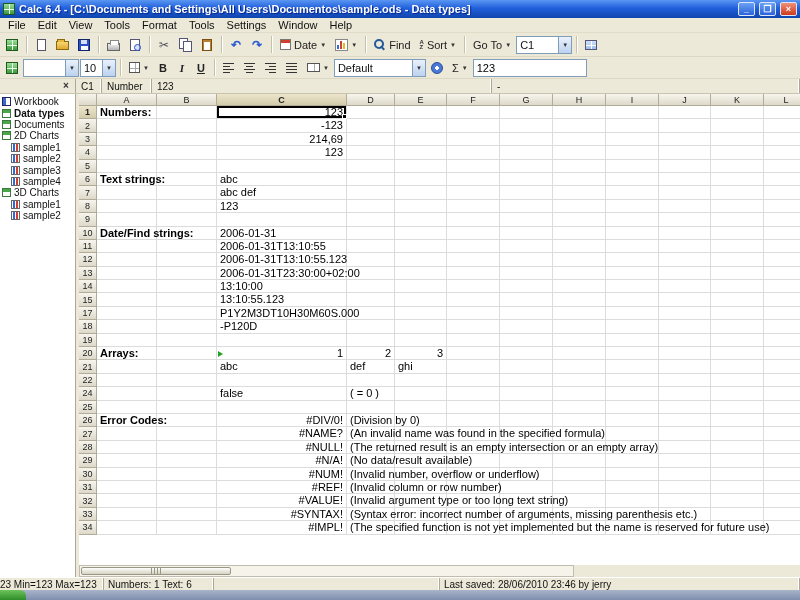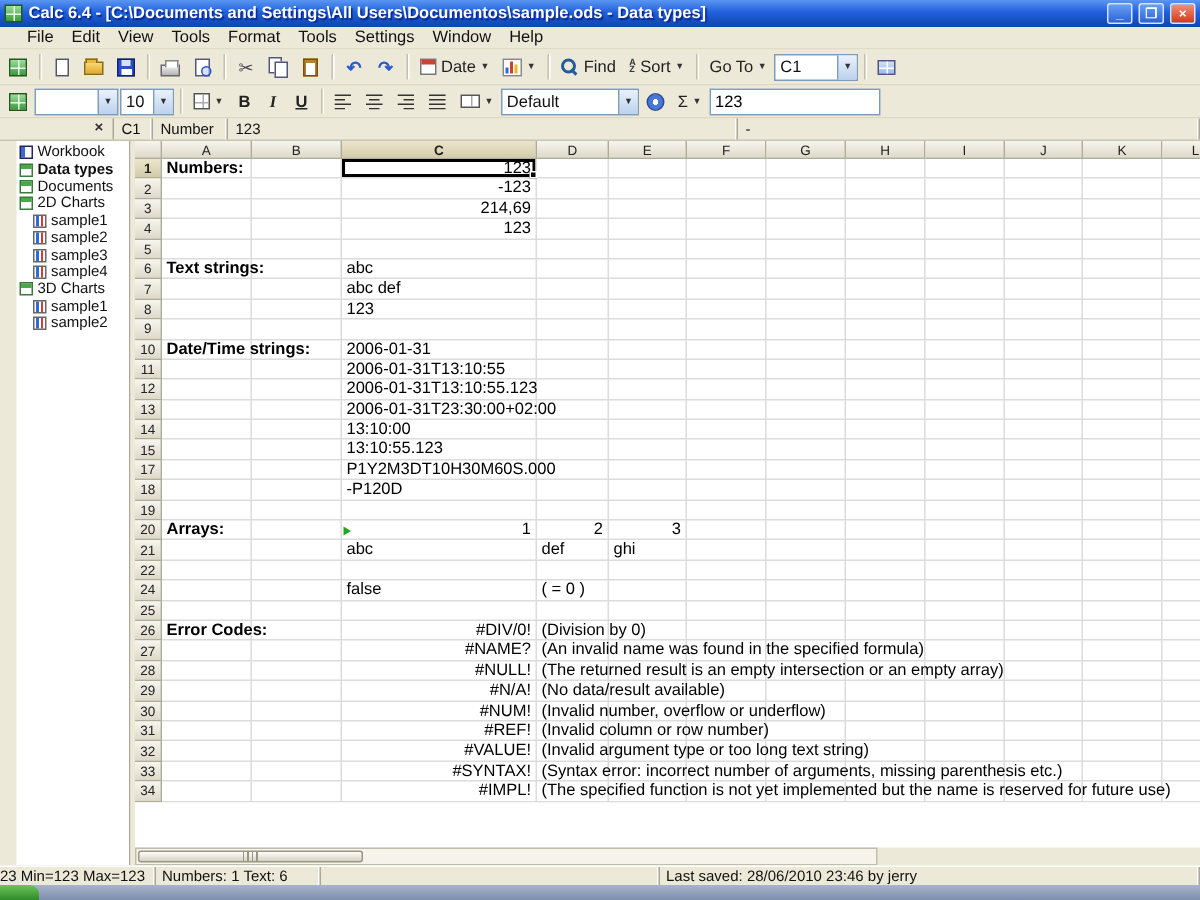"File" .menubar { padding-left: 12px -> 2px }
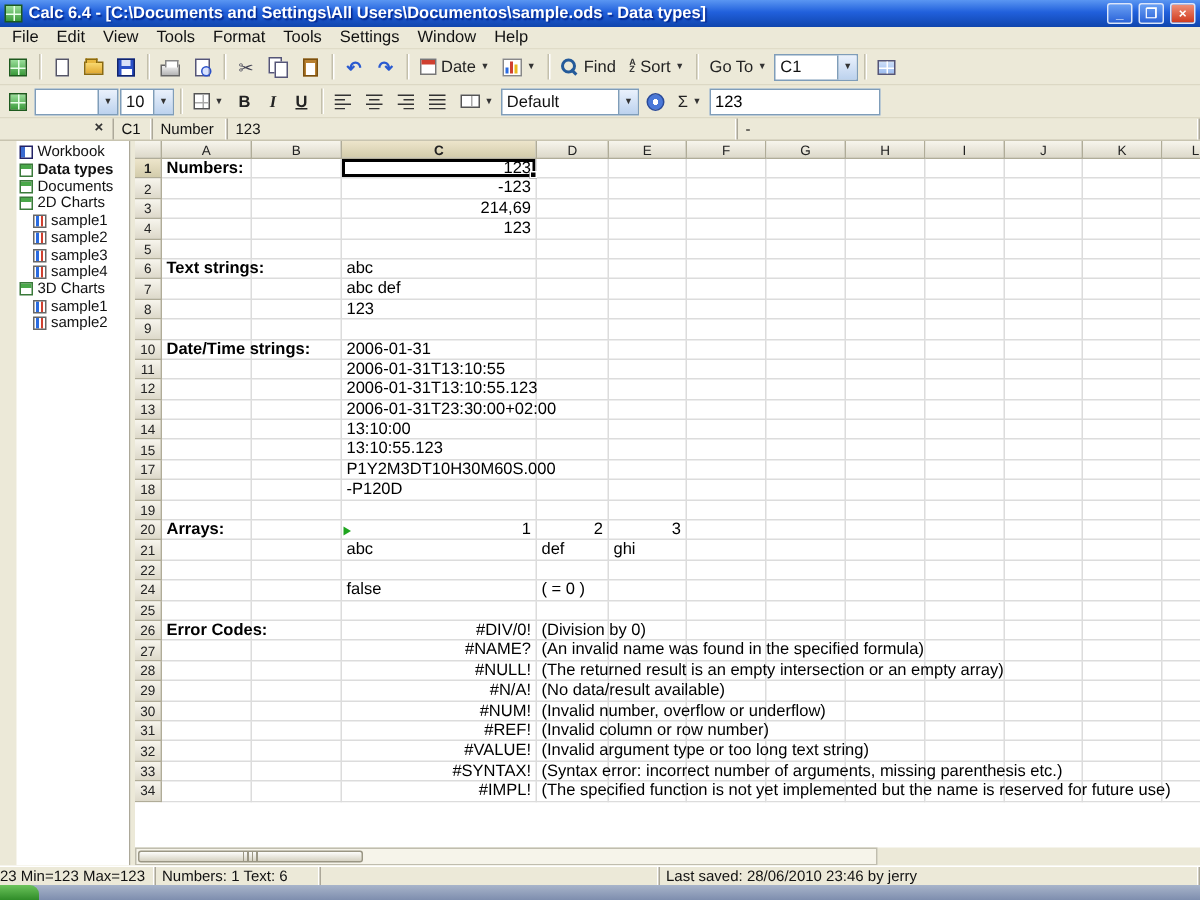"Workbook" .main { padding-left: 11px -> none }
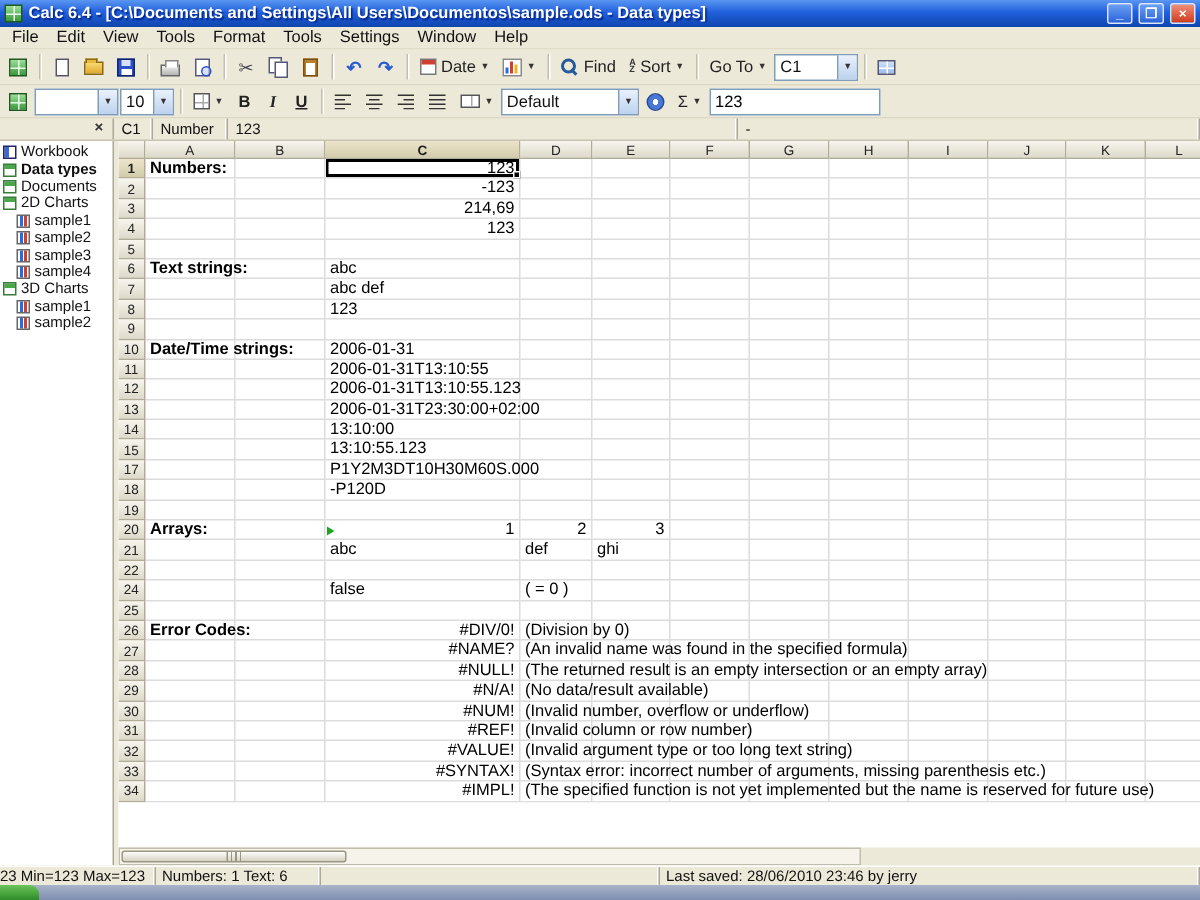"Date/Time strings:" span.txt { text: Date/Time -> Date/Find }
